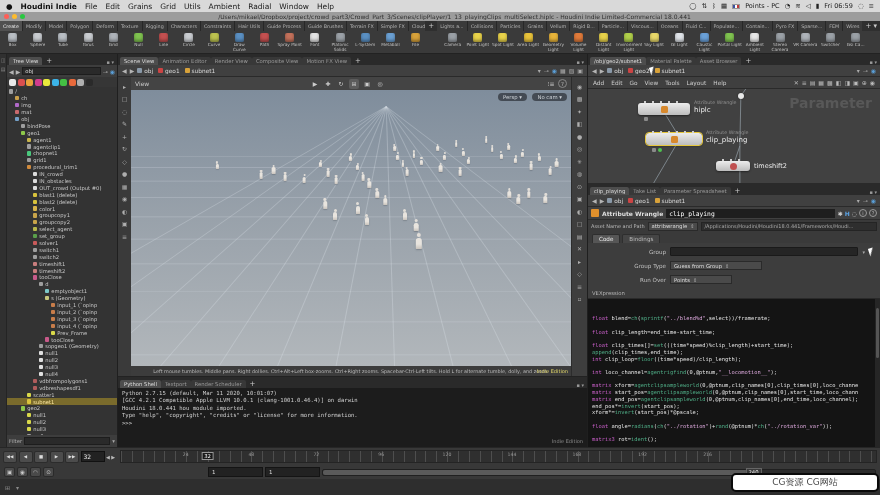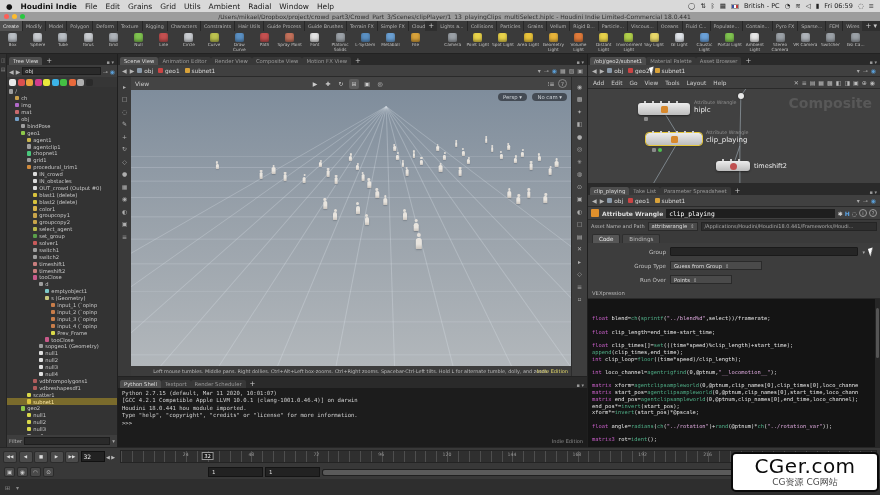"British - PC" span { text: British -> Points }
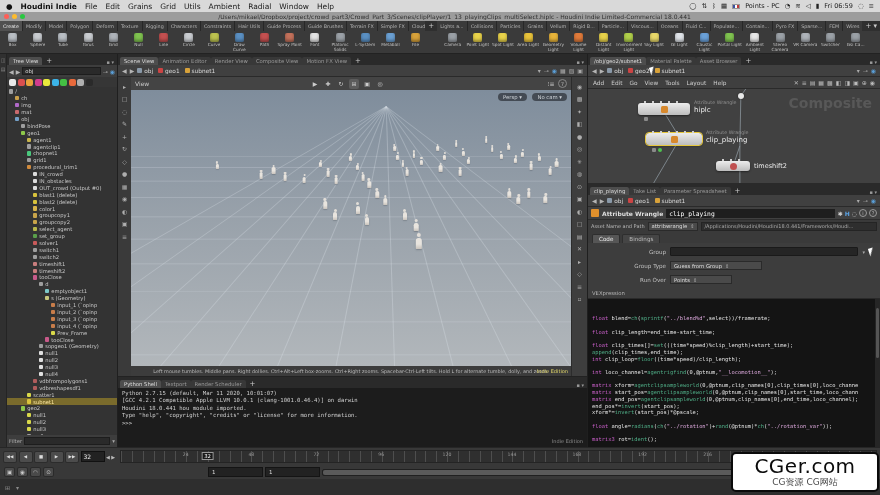"Composite" span.geo-watermark { text: Composite -> Parameter }
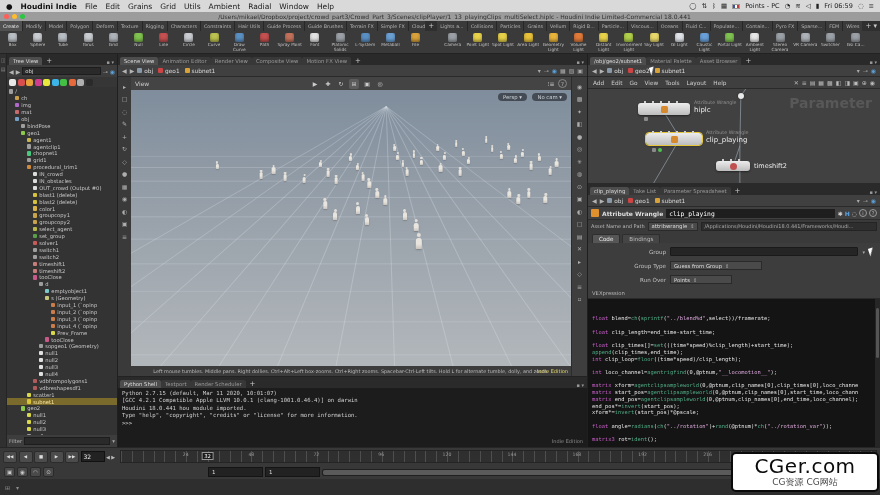"CGer.com" div.wm1 { html: <div>CGer.com</div> -> none }
